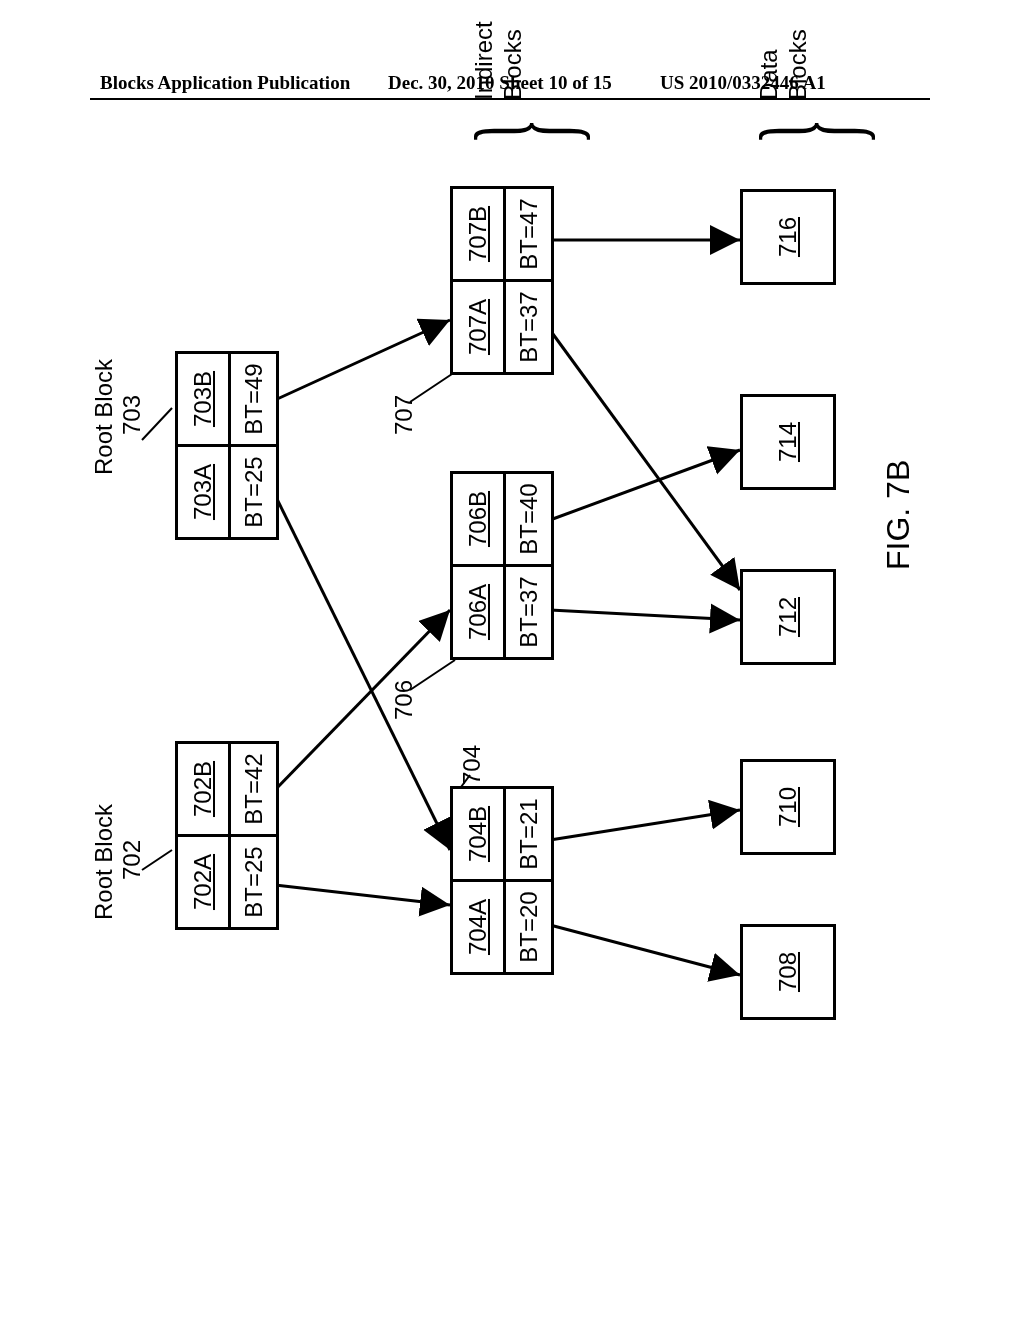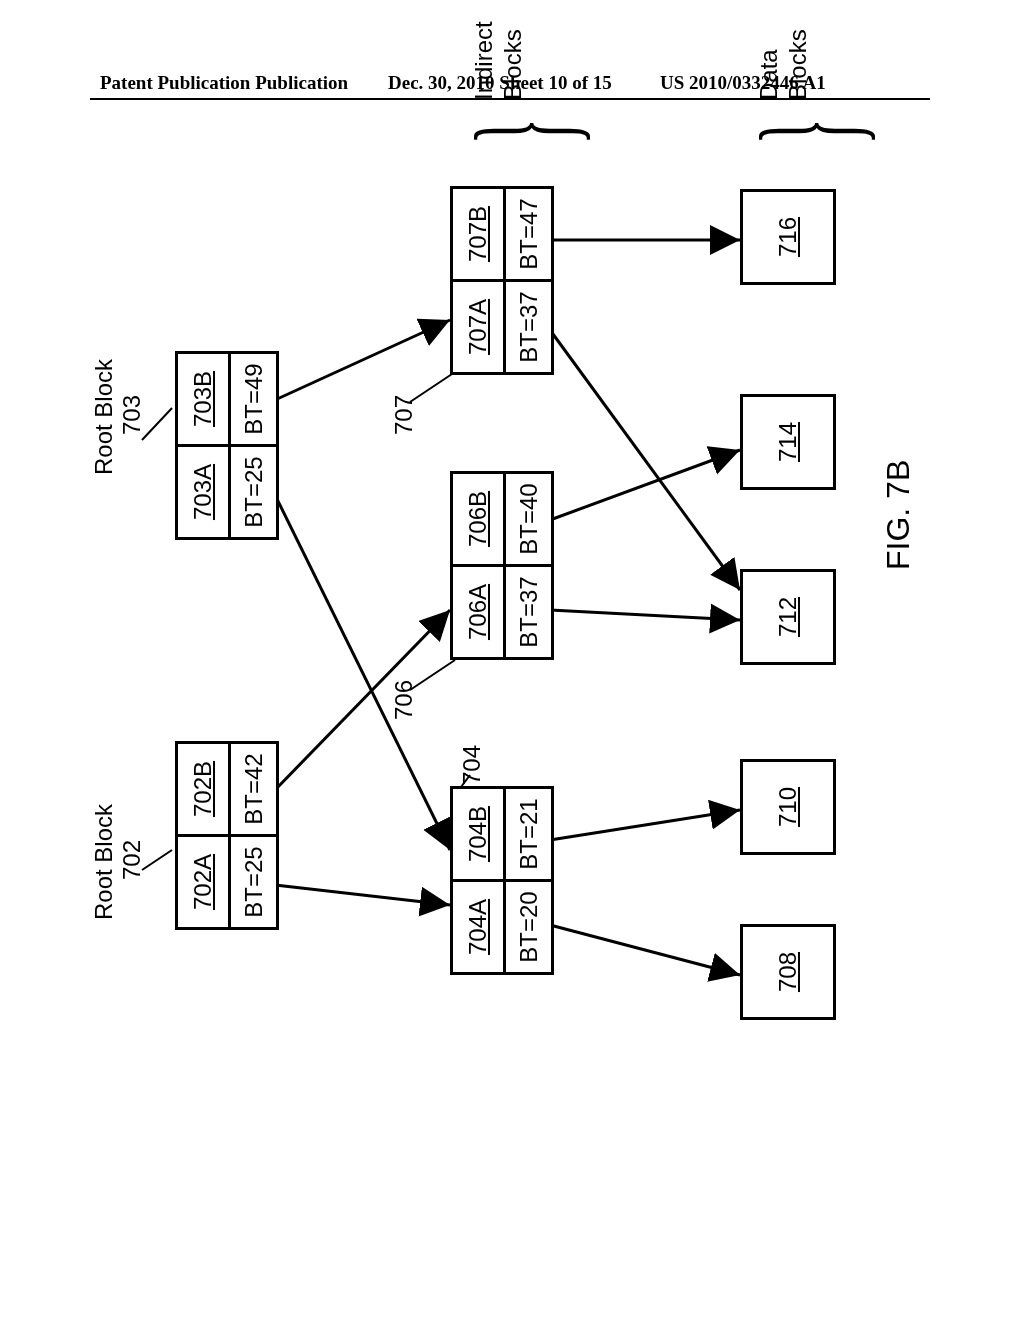"Patent Publication Publication" span.left { text: Patent Publication -> Blocks Application }
